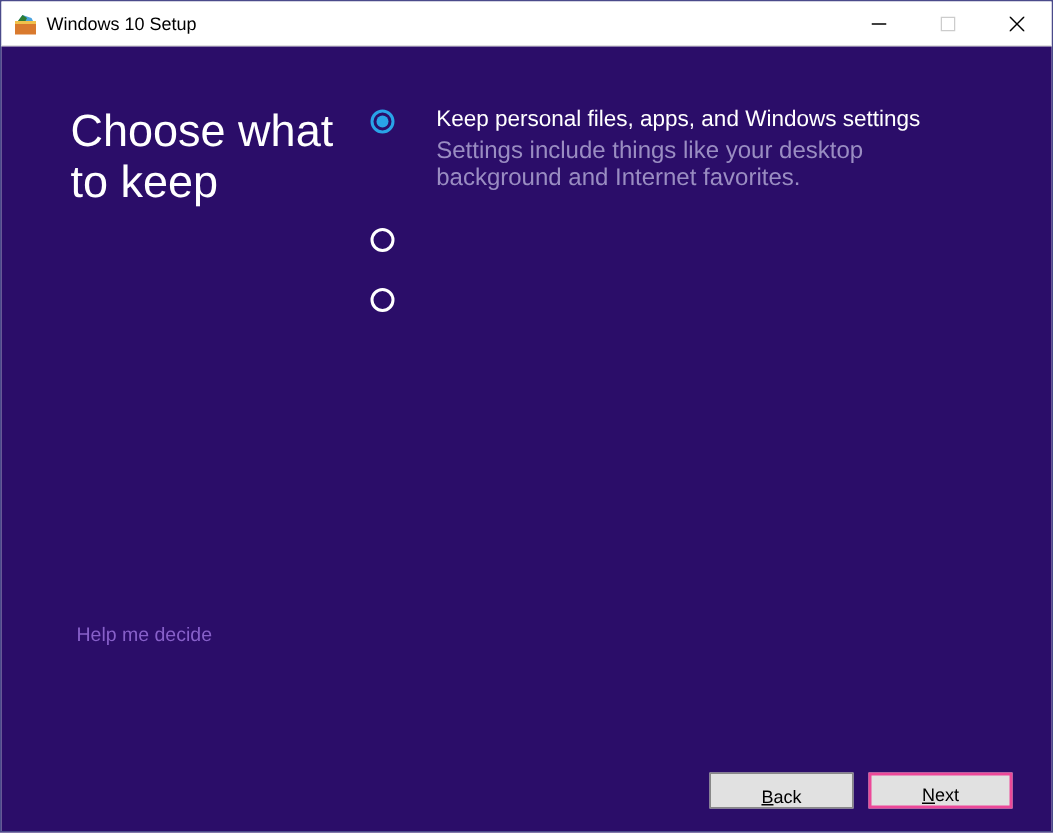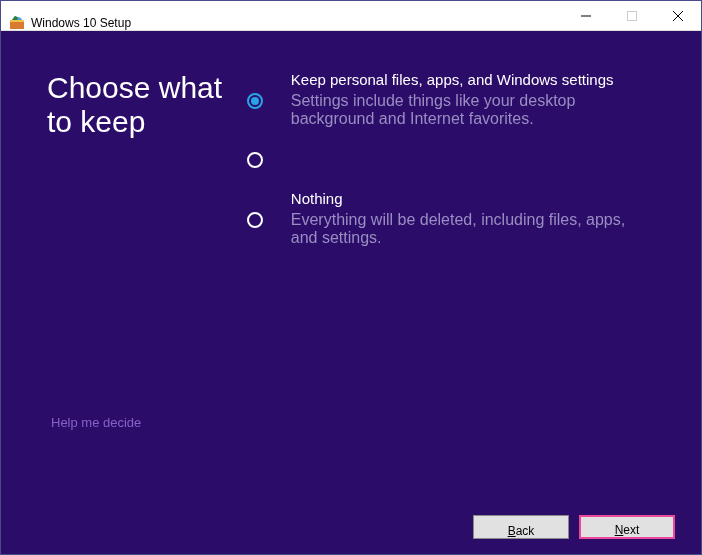"Windows 10 Setup" .titlebar { align-items: flex-end -> center }
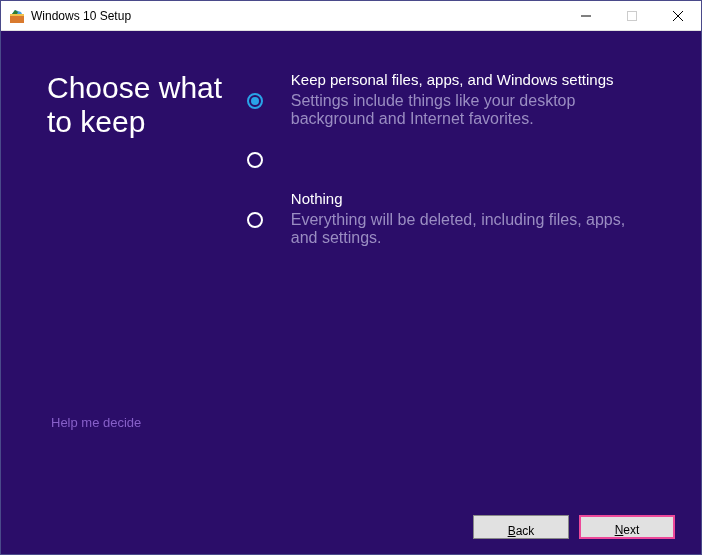"Keep personal files, apps, and" .option { align-items: center -> flex-start }
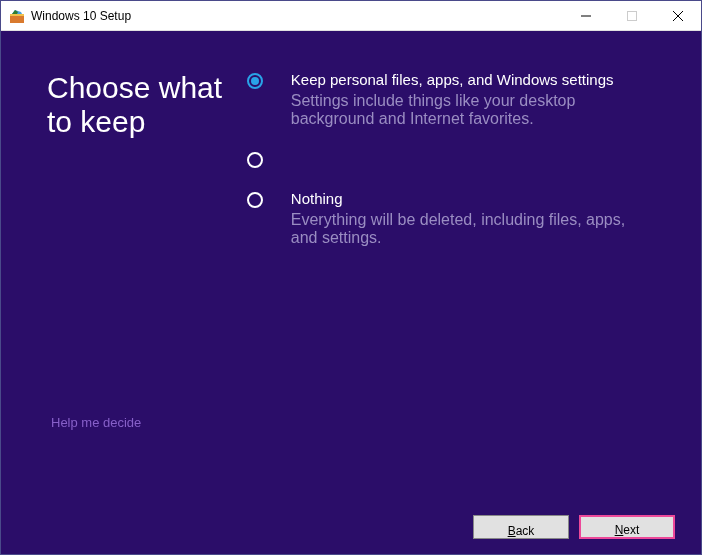"Nothing" div.option-text { html: <div> <span>Nothing</span> <span>Everything will be deleted, including files, apps, and settings.</span> </div> -> none }
